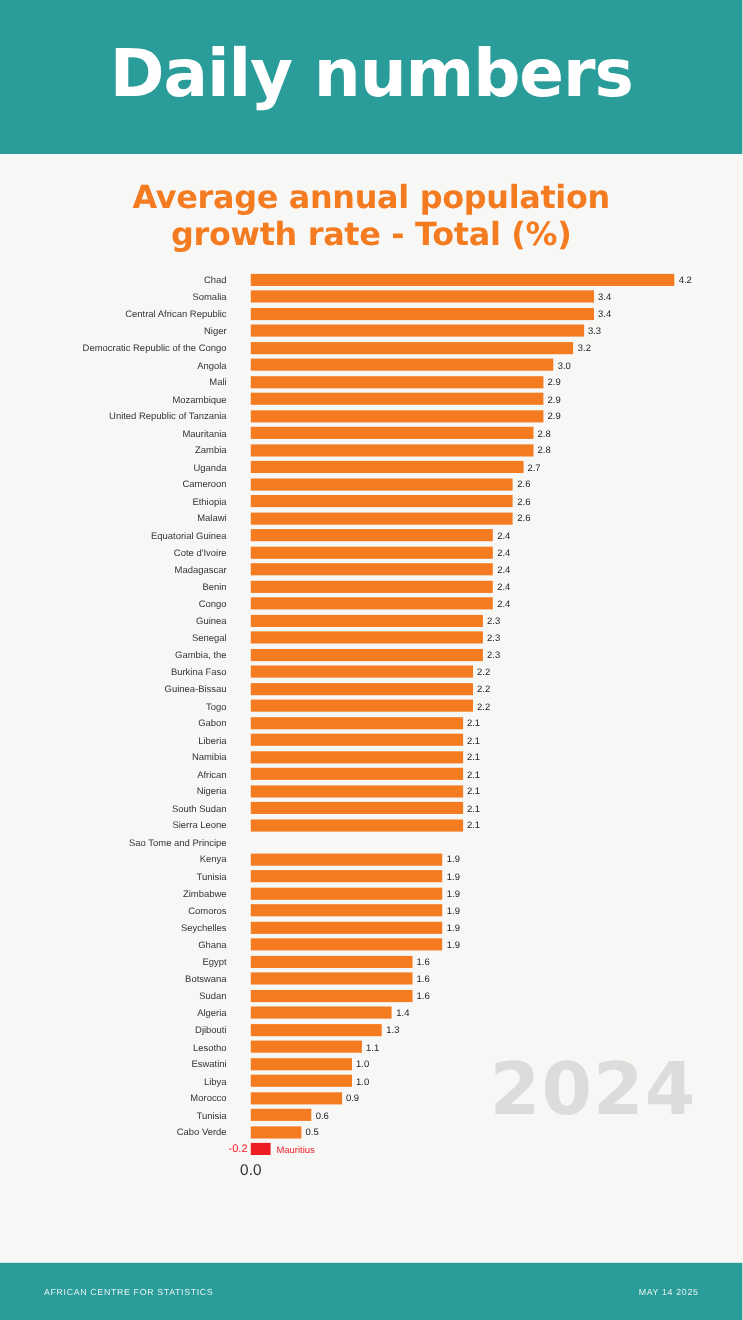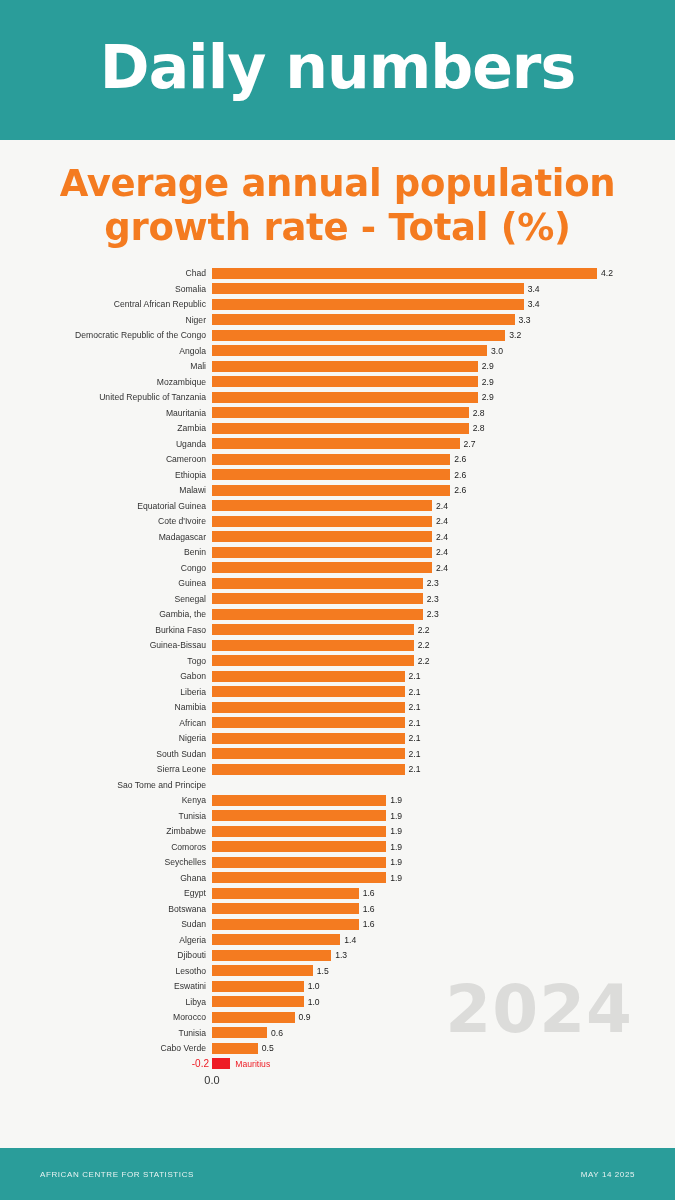"Average annual population" .chart-title { font-size: 37px -> 29px }
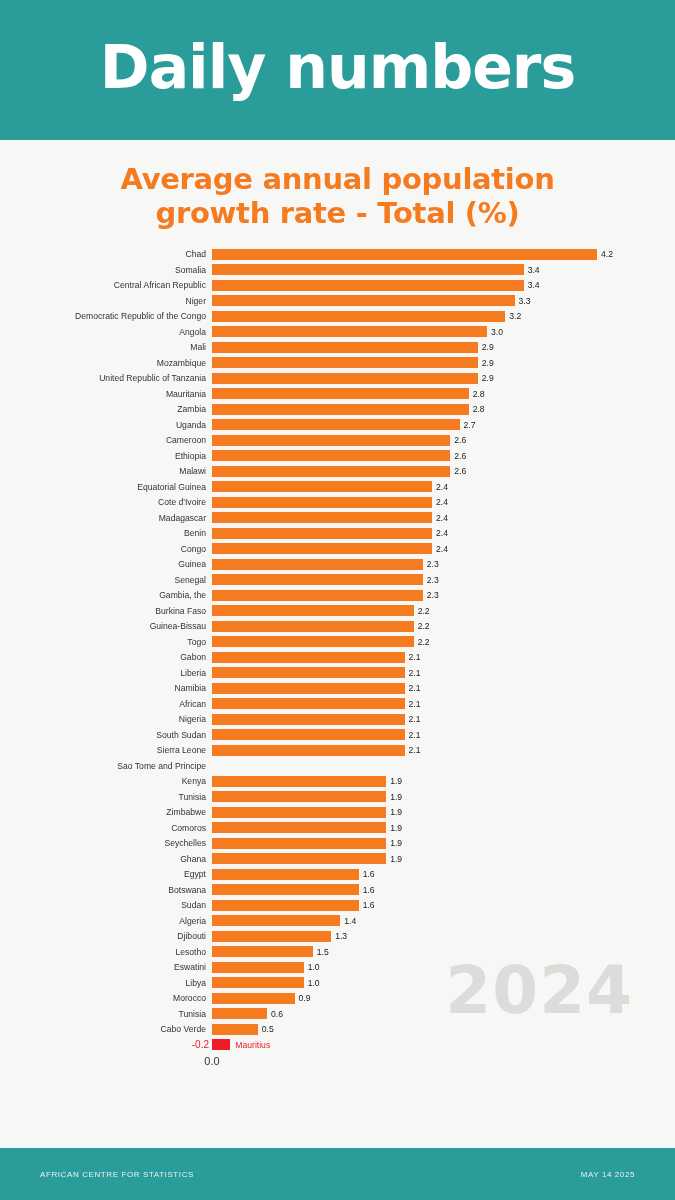"4.2" .row-bar-wrap { margin-left: none -> 16px }
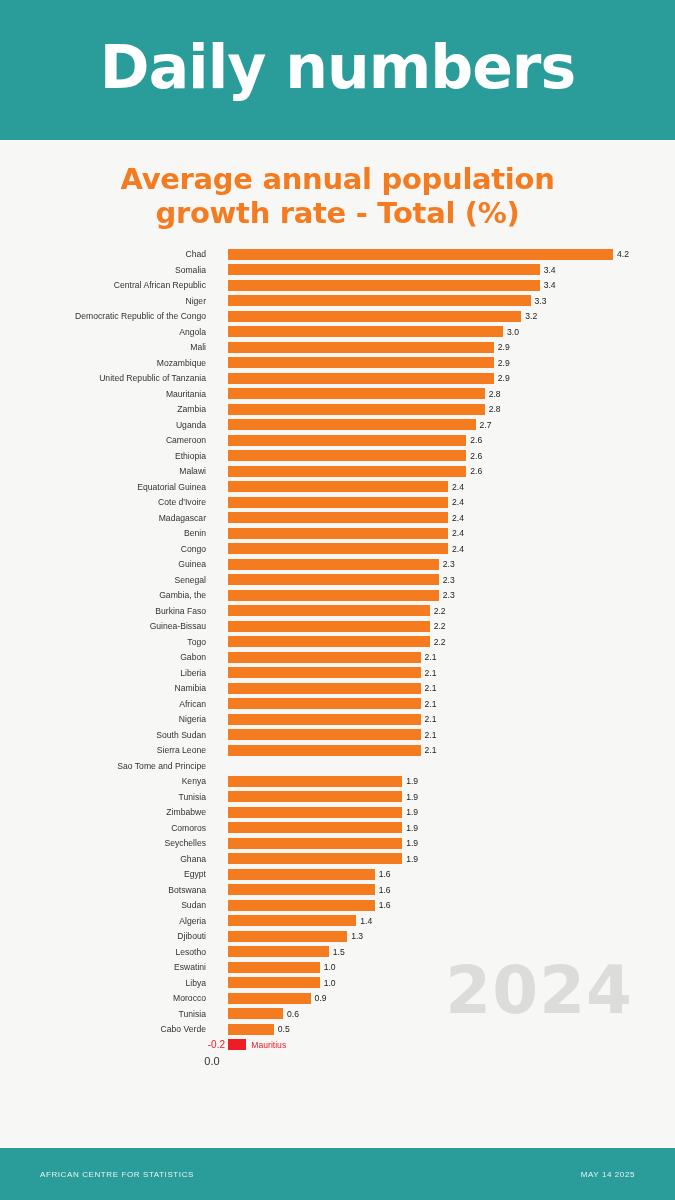"1.5" span.bar-value { text: 1.5 -> 1.1 }
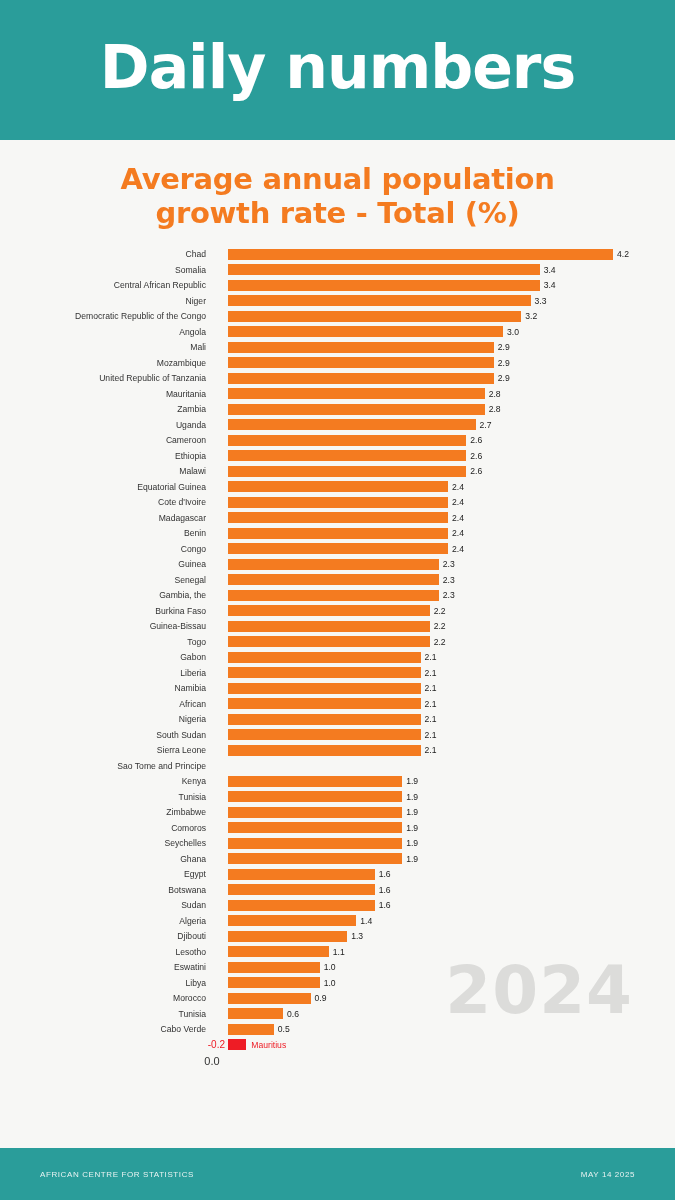"0.0" .axis-zero { font-size: 11px -> 14px; left: 212px -> 228px }
